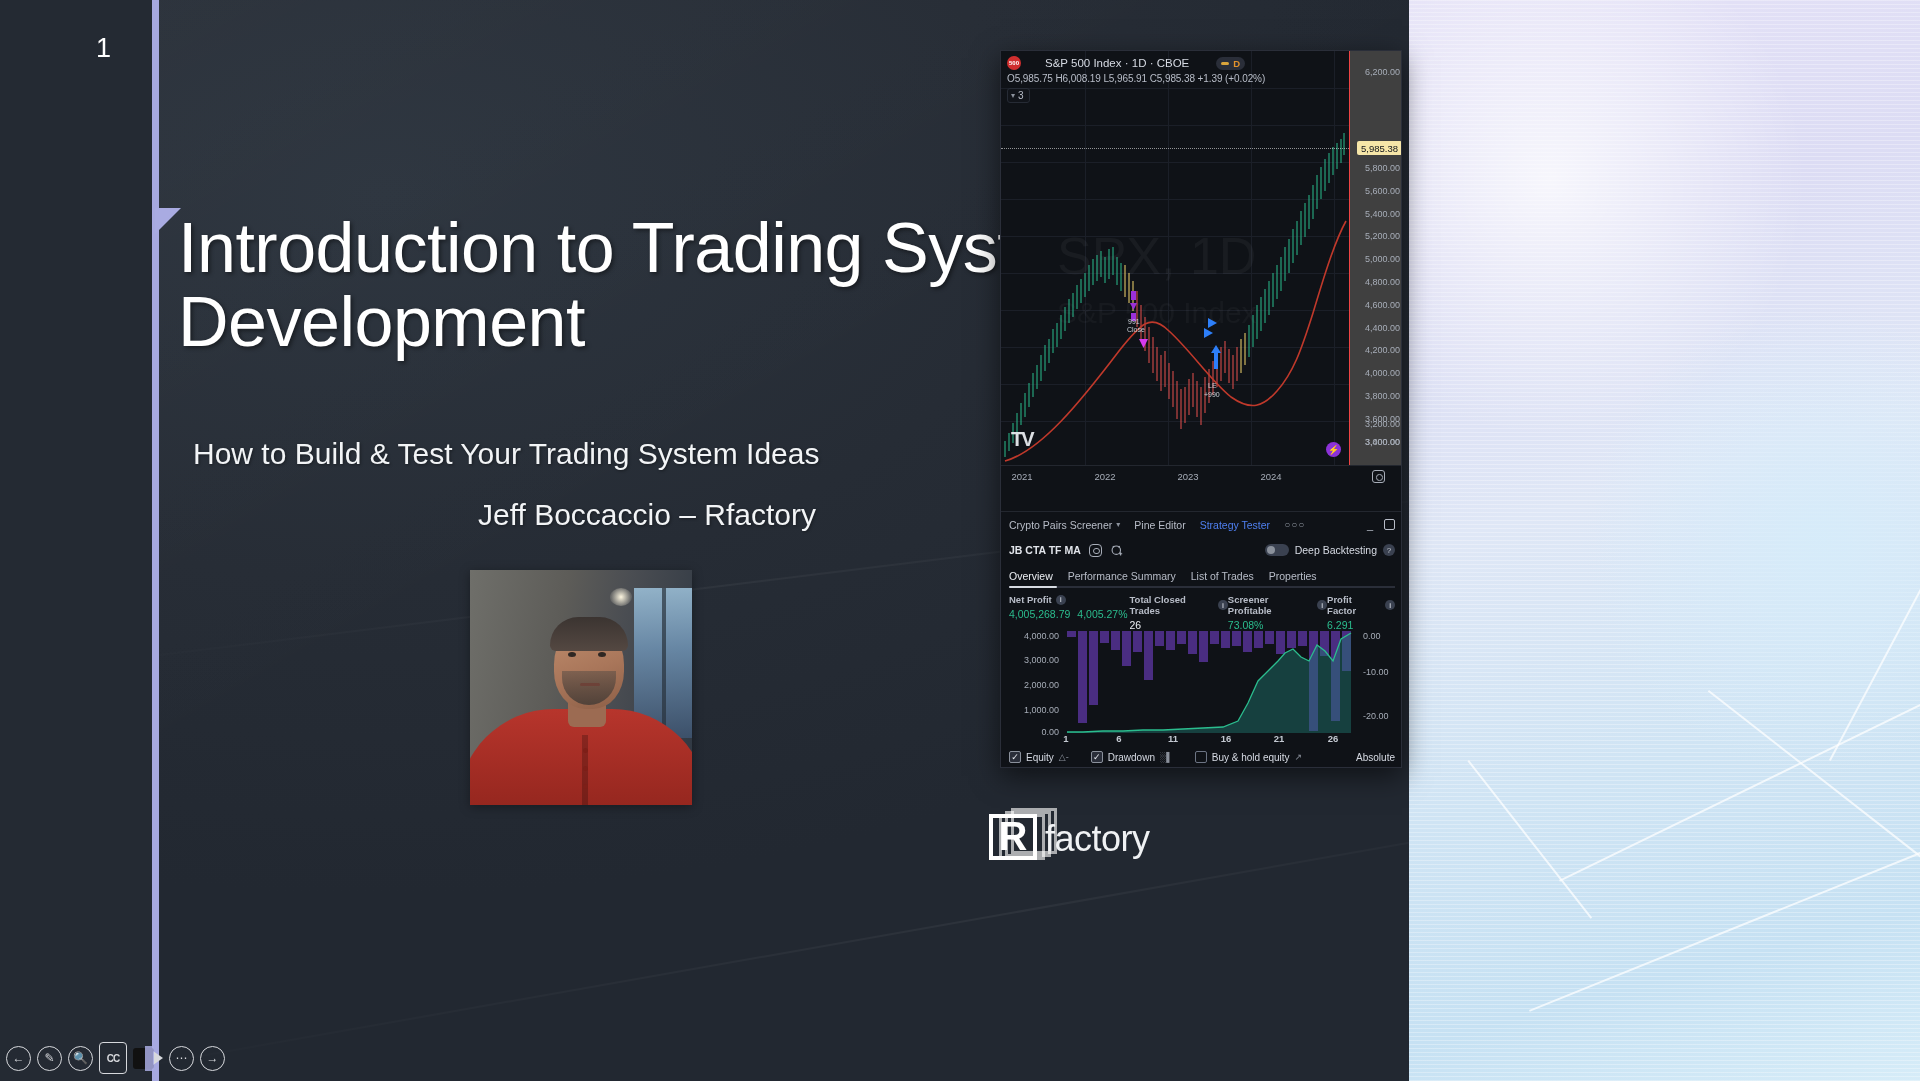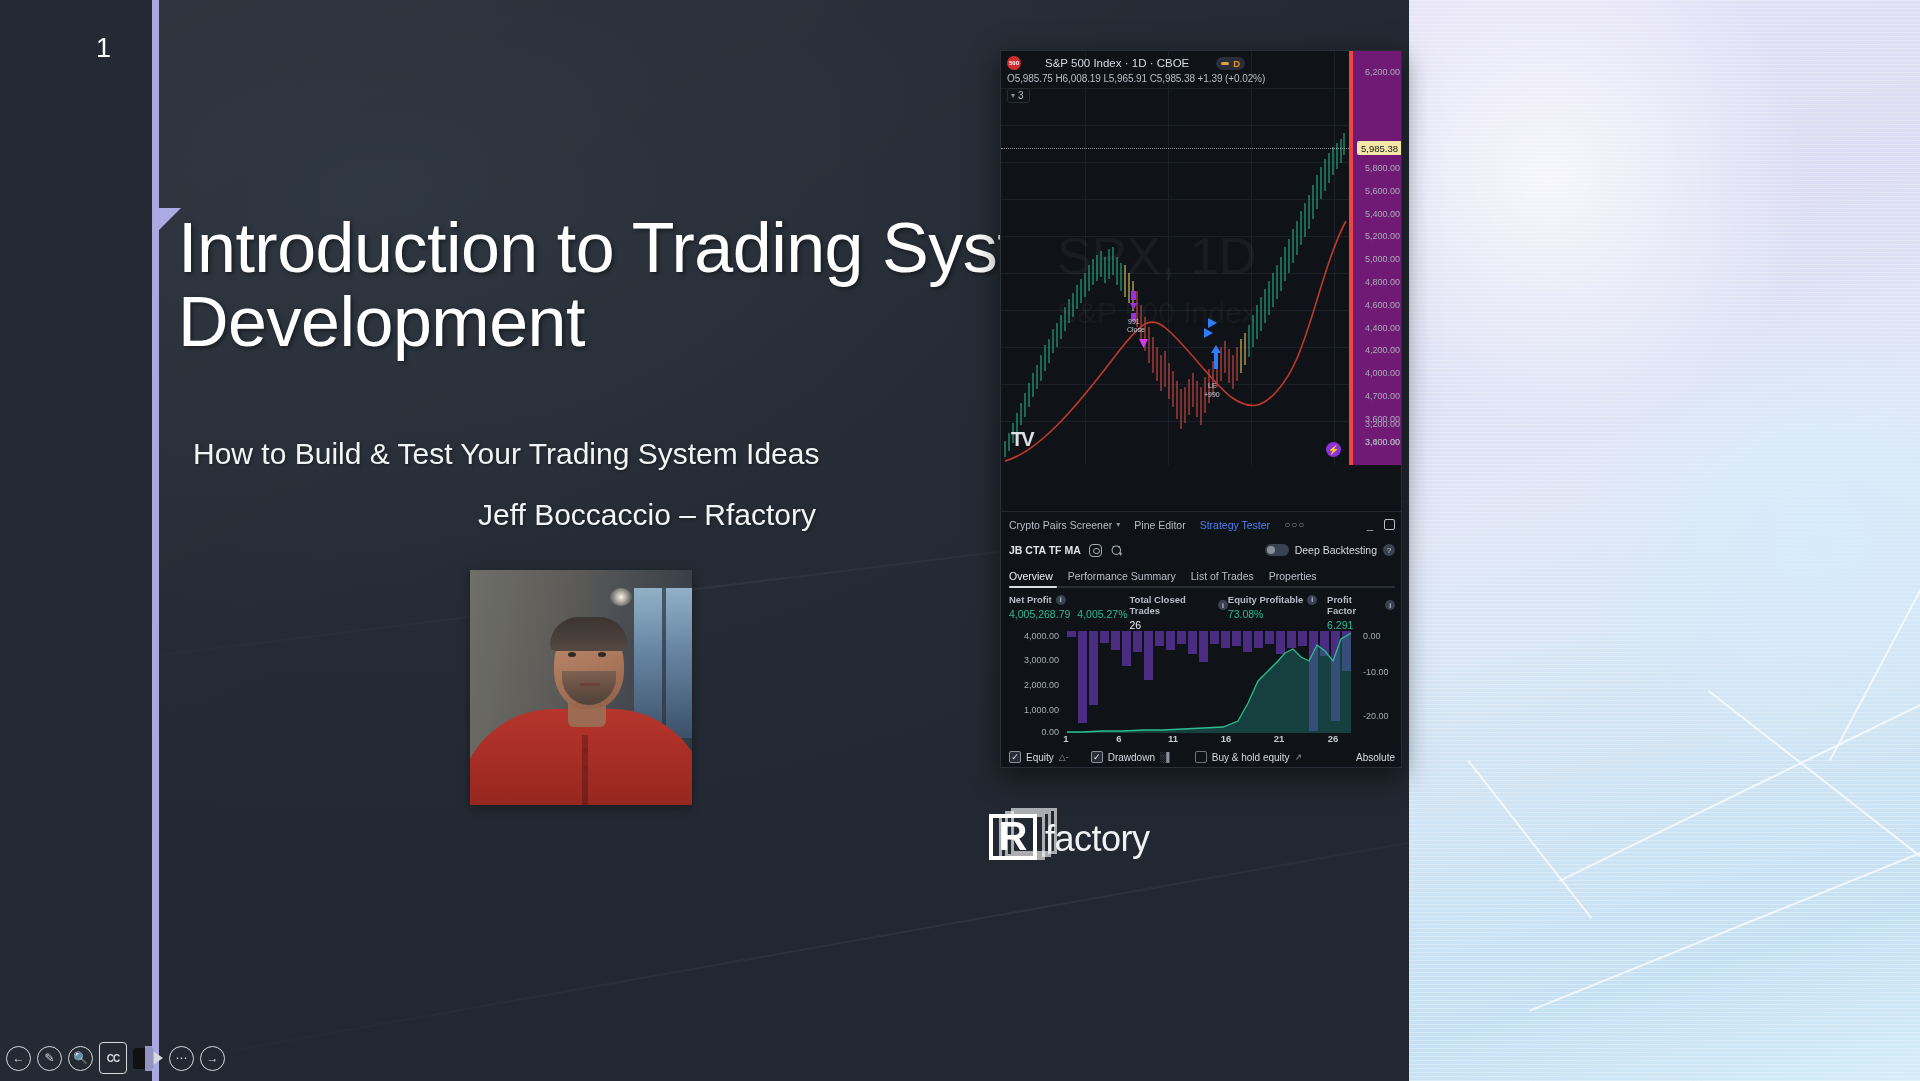"6,200.00" .tv-price-axis { background: #701a75 -> #404040; border-left: 4px solid #ef4444 -> 1px solid #ef4444 }
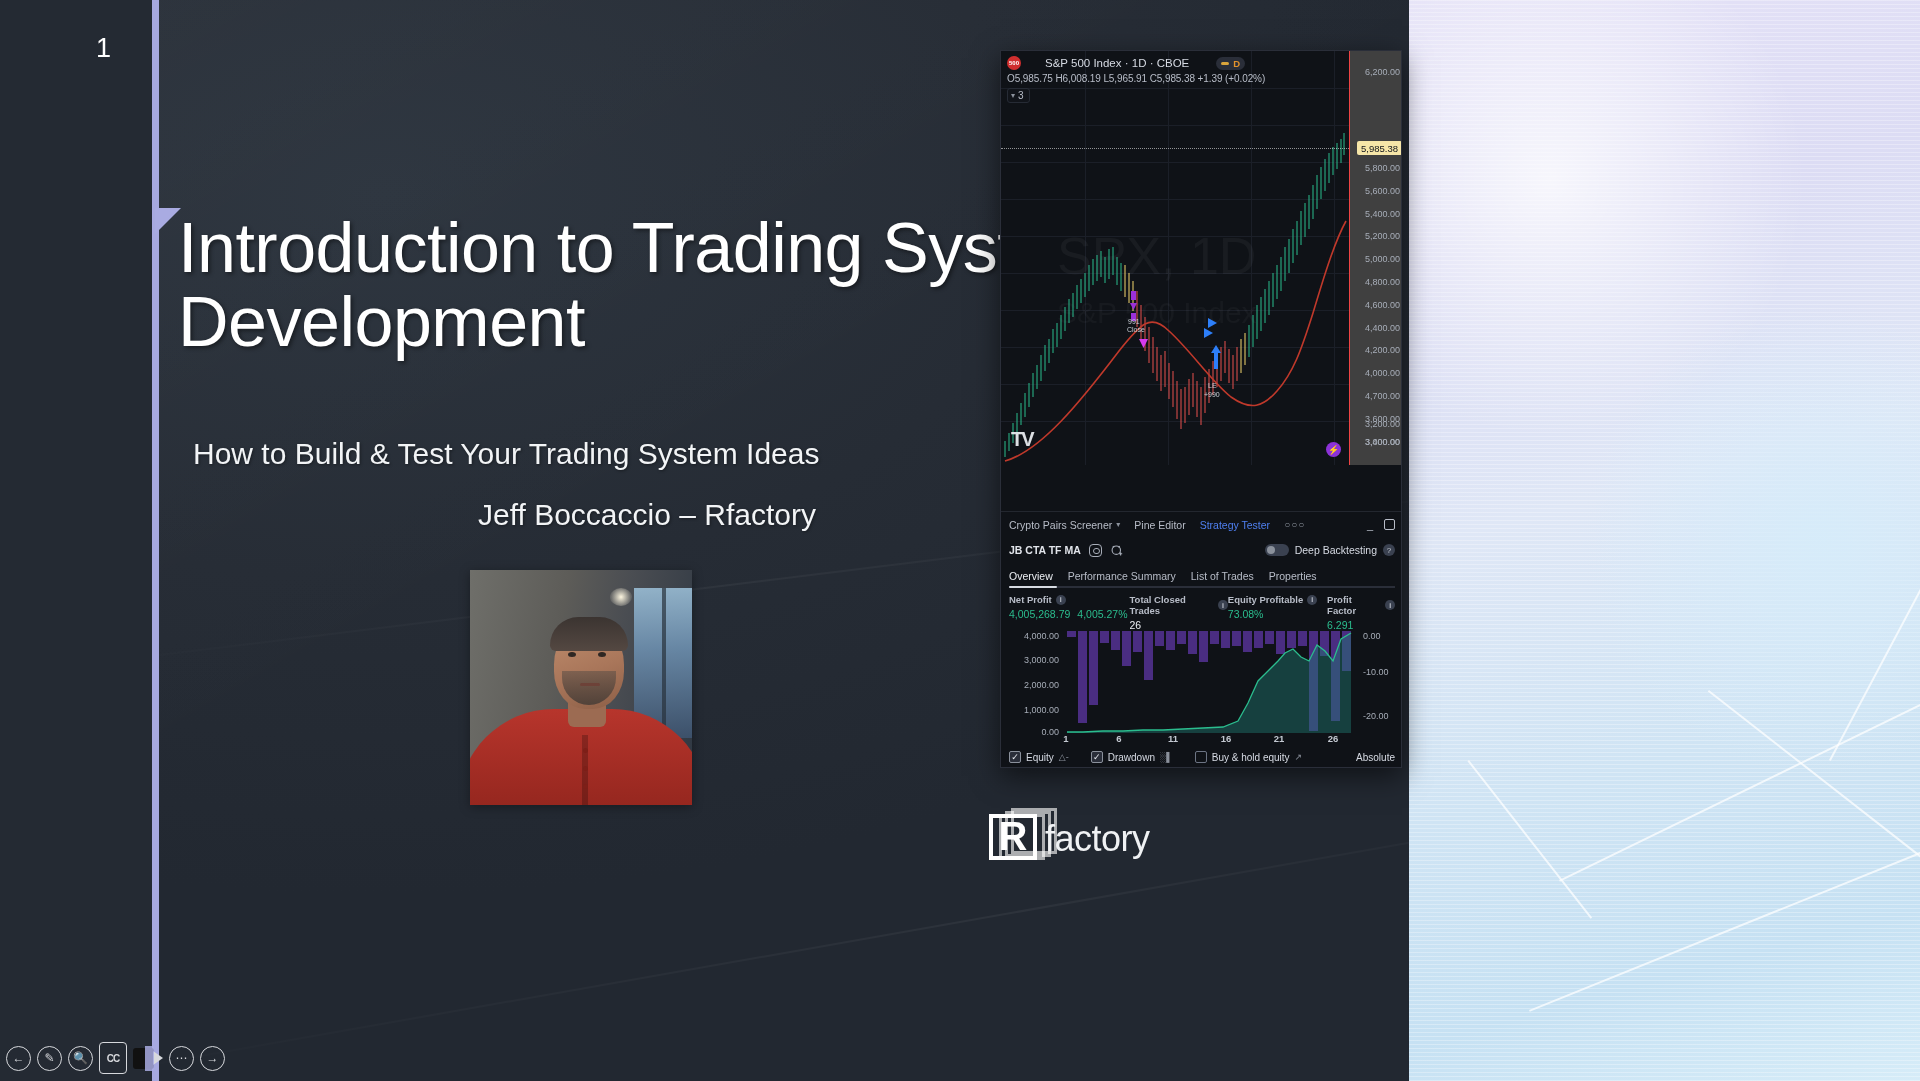"4,700.00" div.tv-price-tick { text: 4,700.00 -> 3,800.00 }
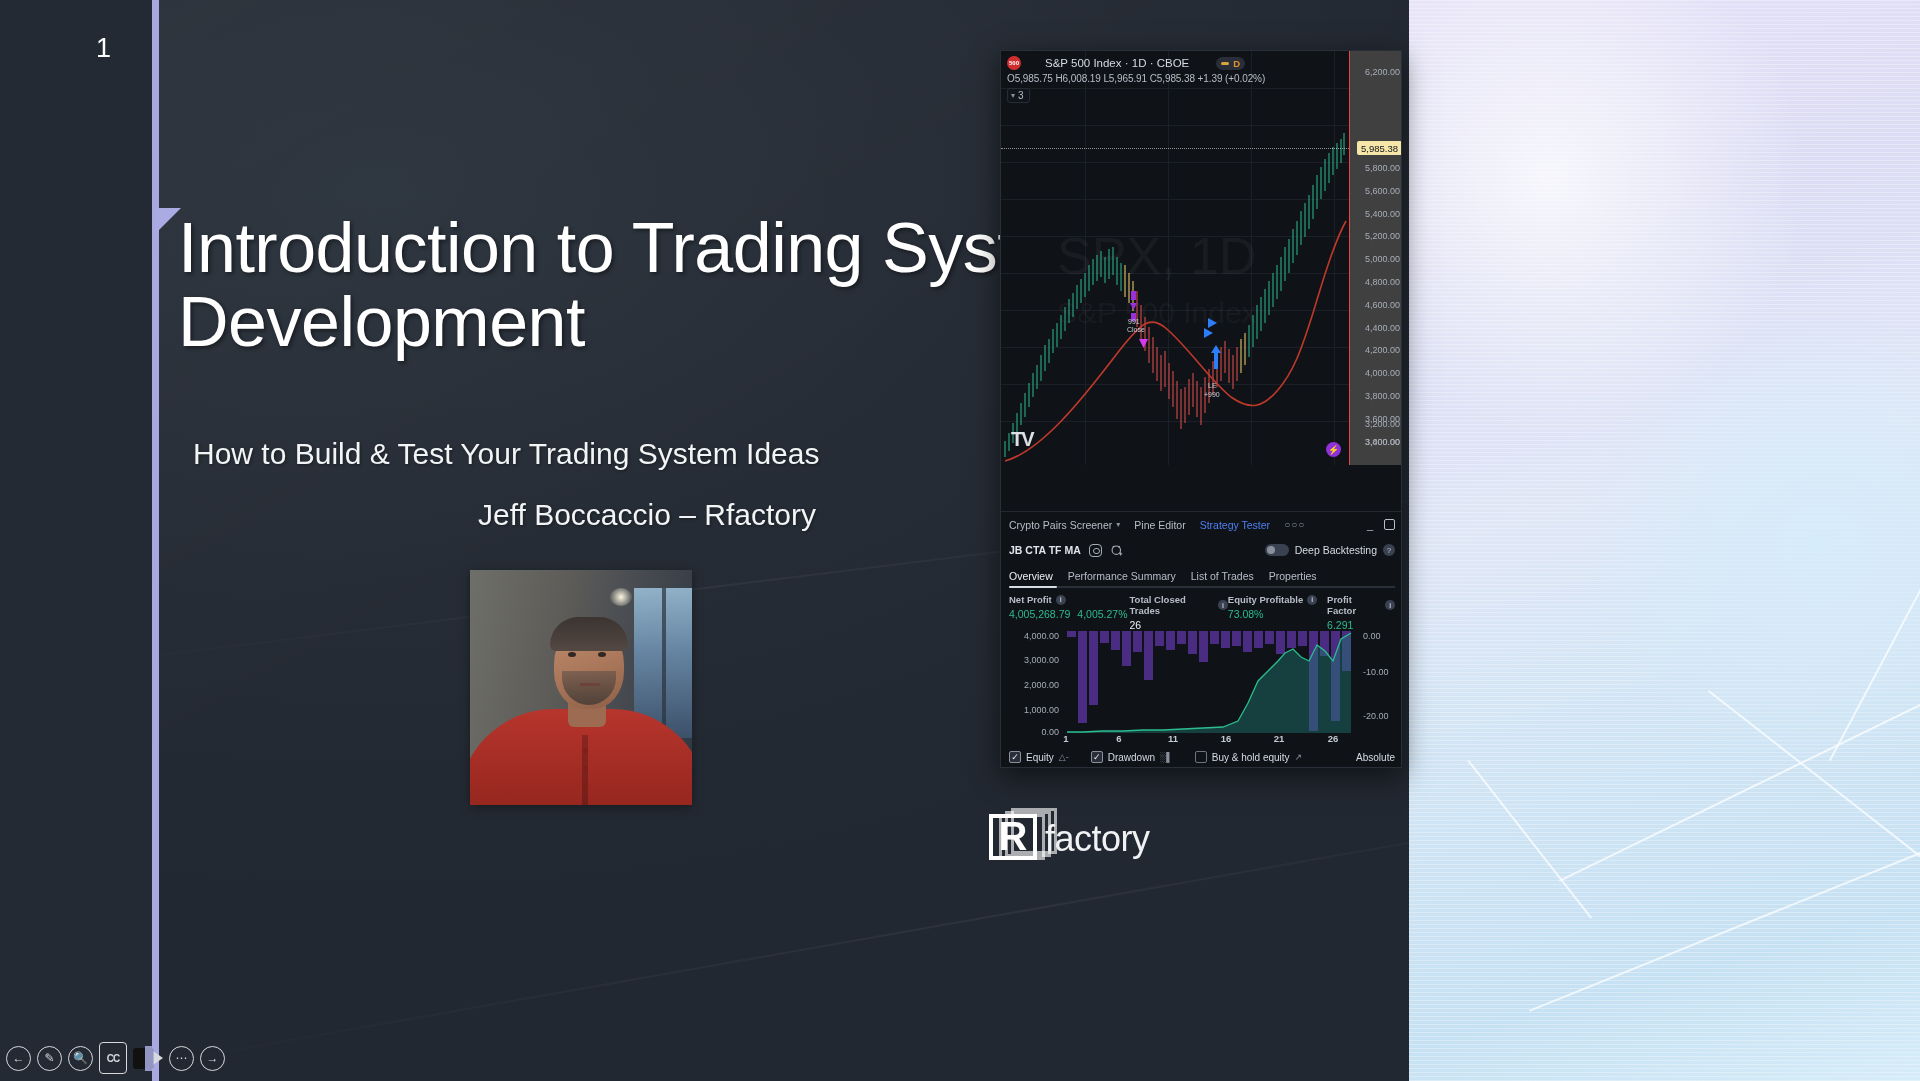"2021" div.tv-time-axis { html: none -> <div> <div>2021</div> <div>2022</div> <div>2023</div> <div>2024</div> <div></div> </div> }
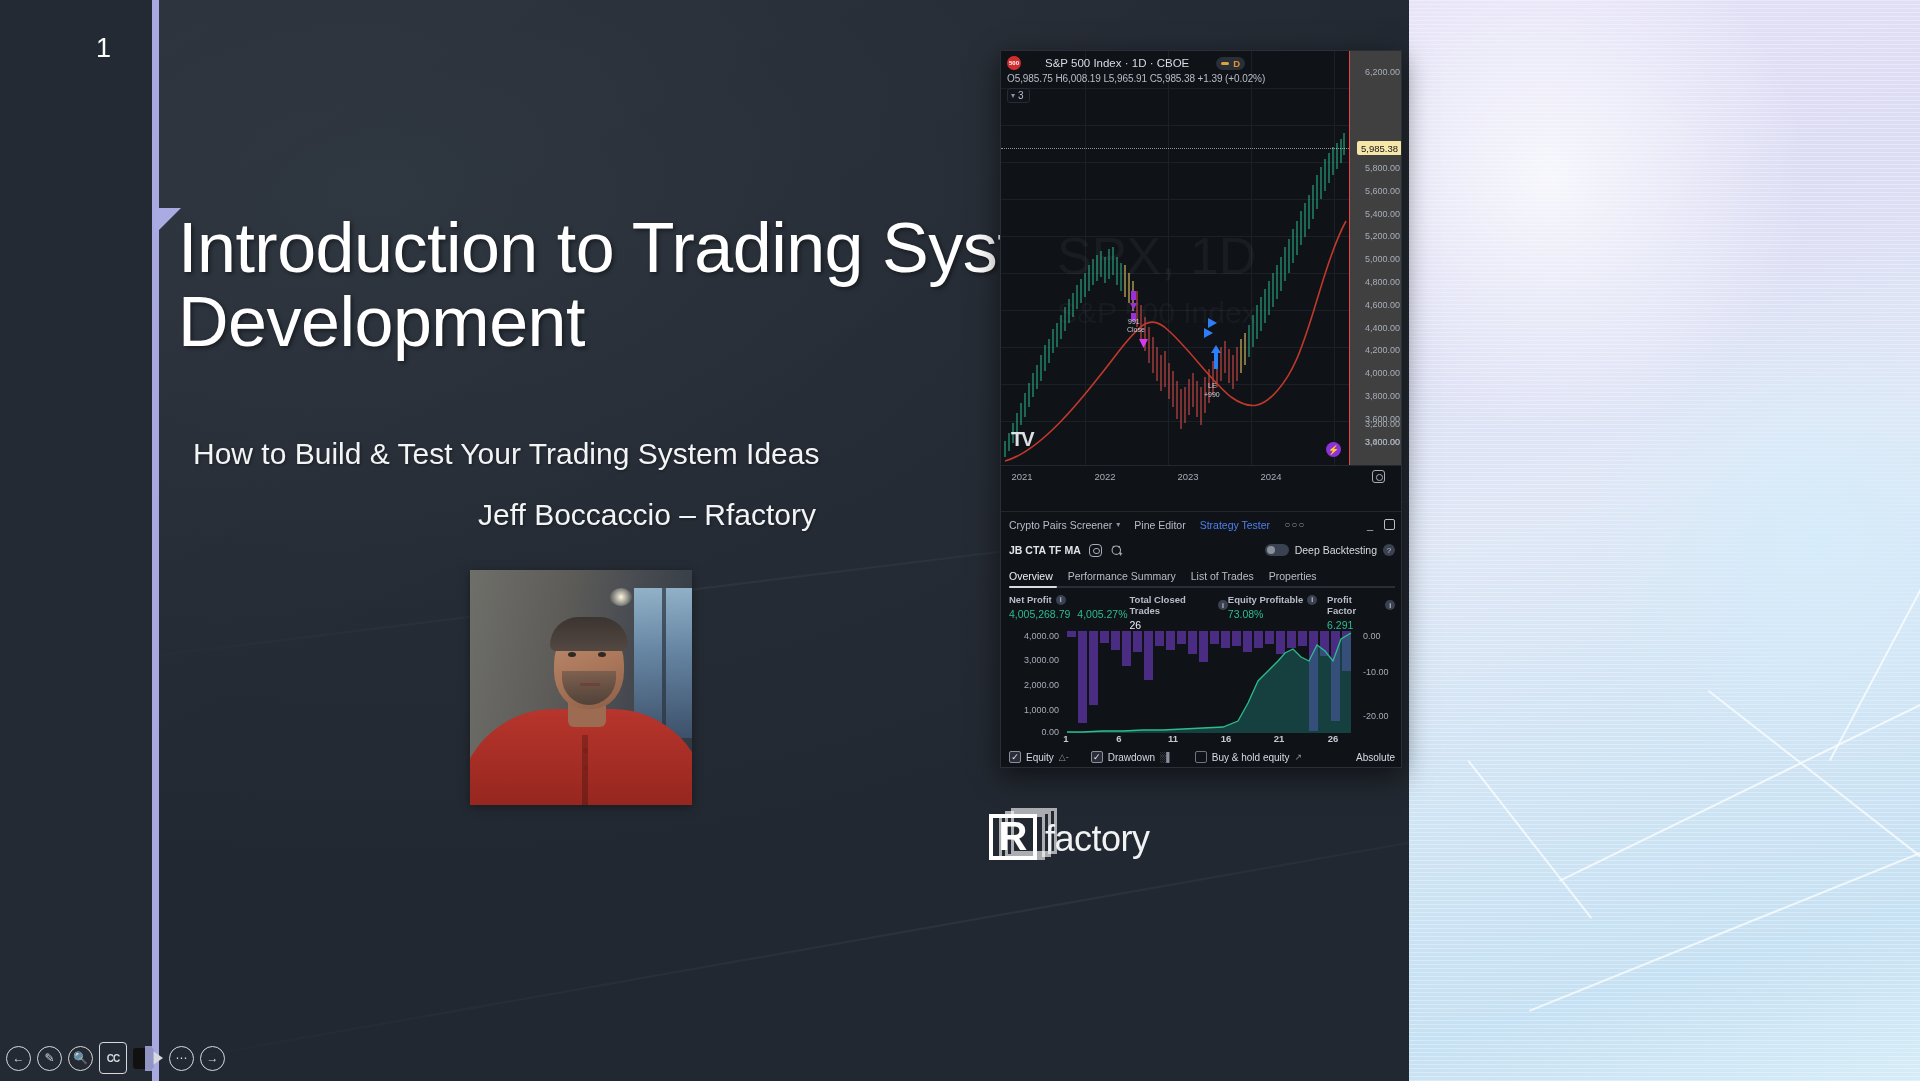"Equity Profitable" span { text: Equity -> Screener }
